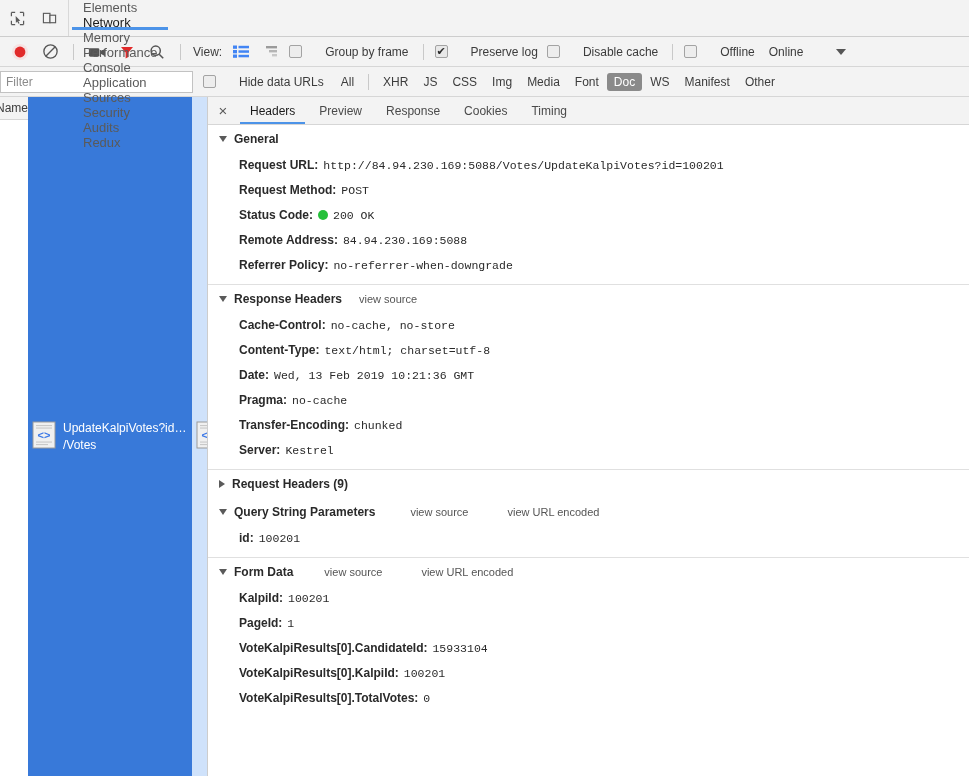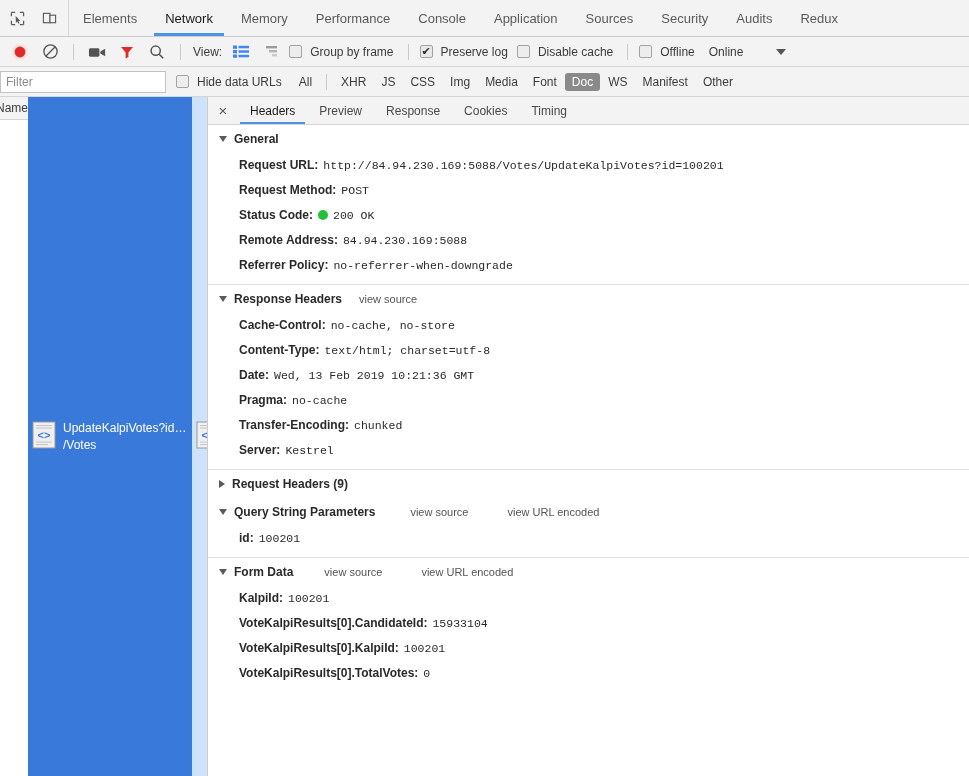"Elements" .panel-tabs { flex-direction: none -> column }
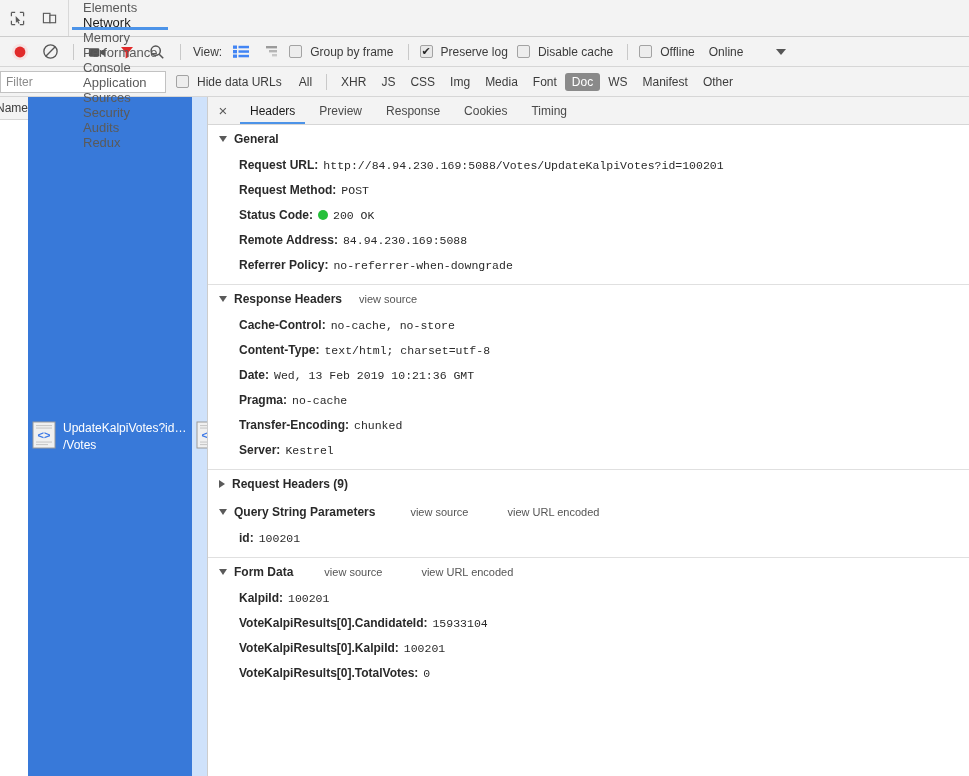"Group by frame" .tb-check { gap: 5px -> 20px }
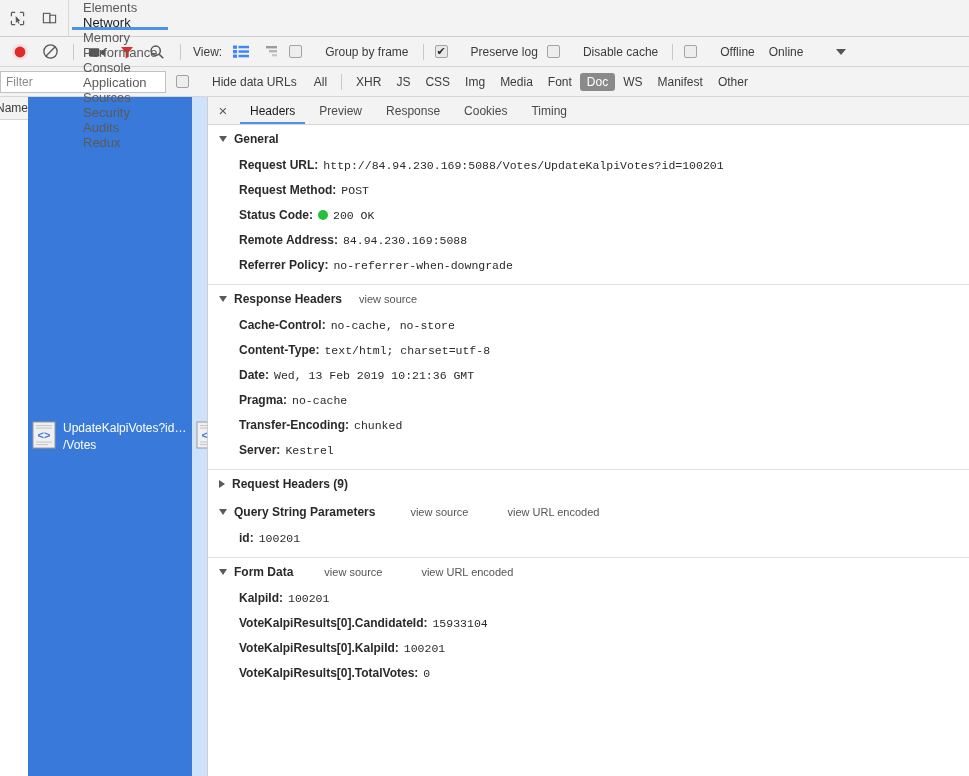"Filter" #filter-input { width: 166px -> 193px }
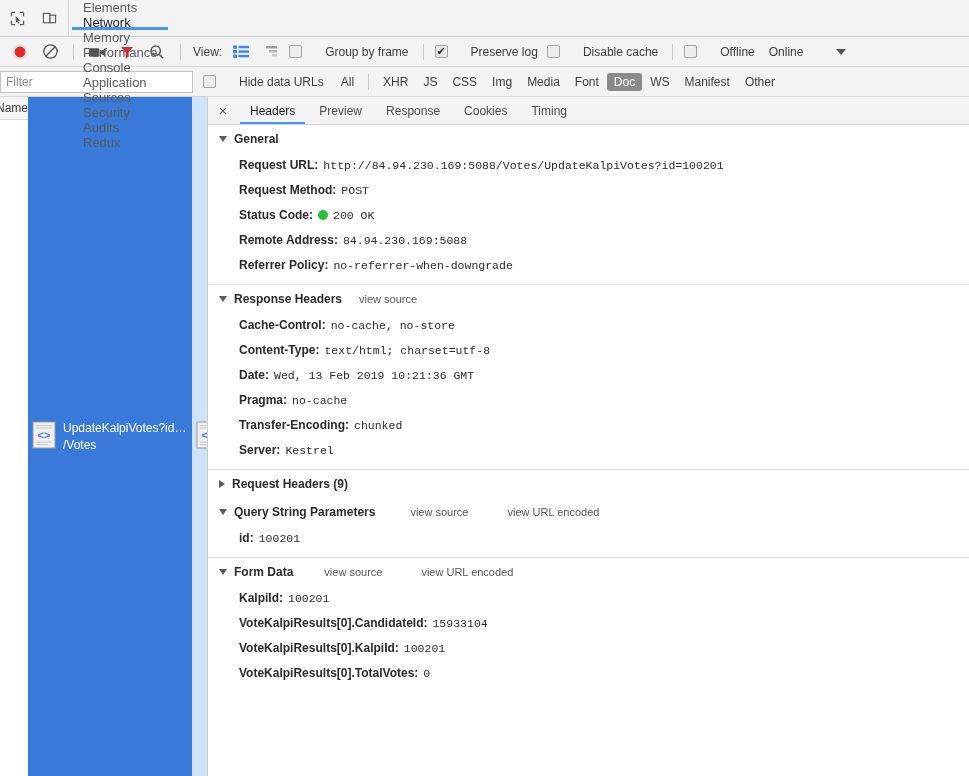"PageId:" div.kv { html: none -> <div> <span>PageId:</span> <span>1</span> </div> }
